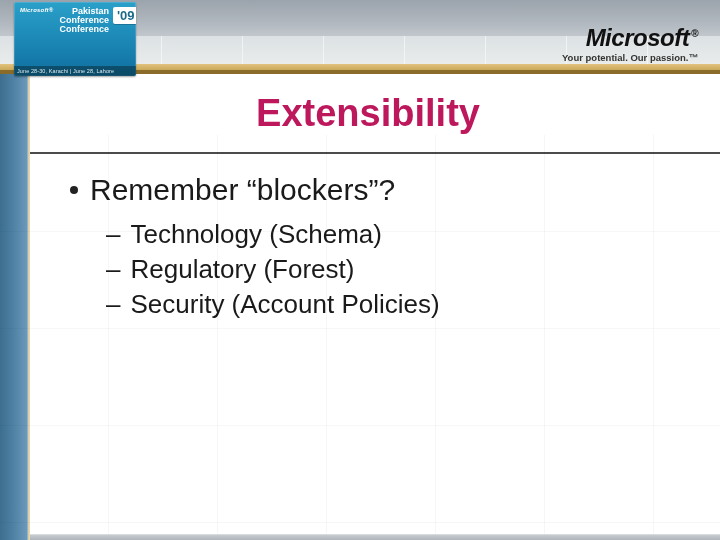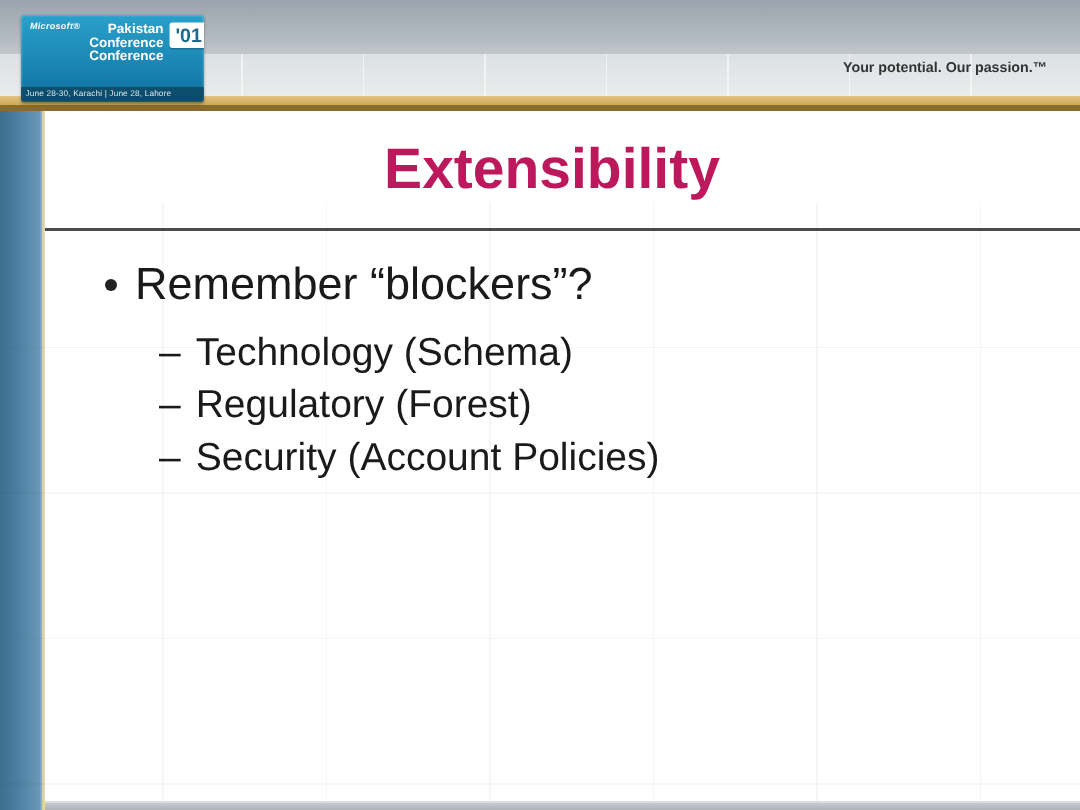"Pakistan" .conf-badge { height: 58px -> 74px }
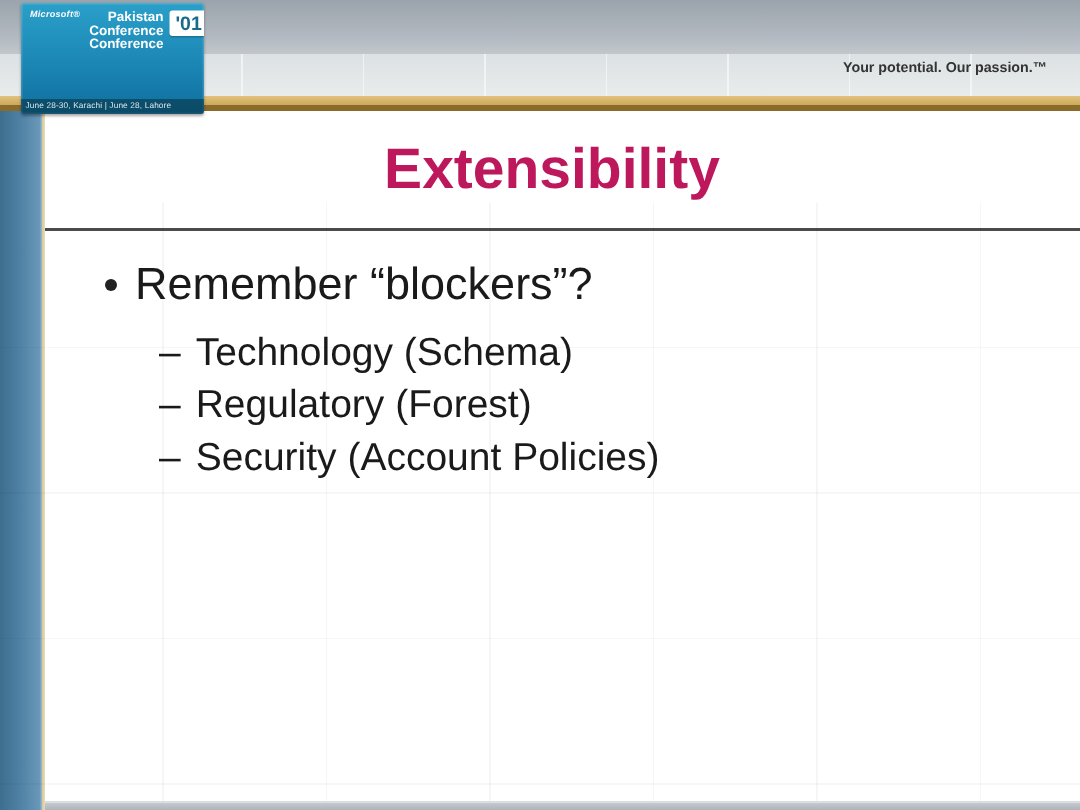"'01" div.year-chip { text: '01 -> '09 }
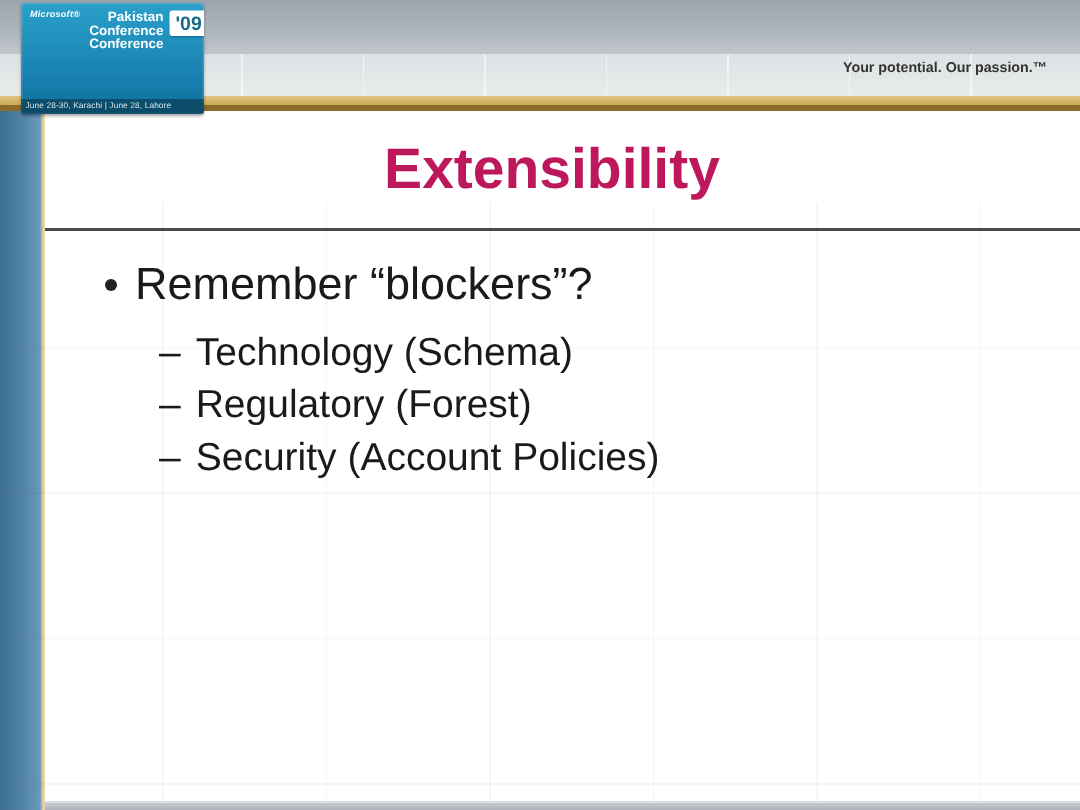"Microsoft ®" div.logo { html: none -> <div> <span>Microsoft</span><sup>®</sup> </div> }
